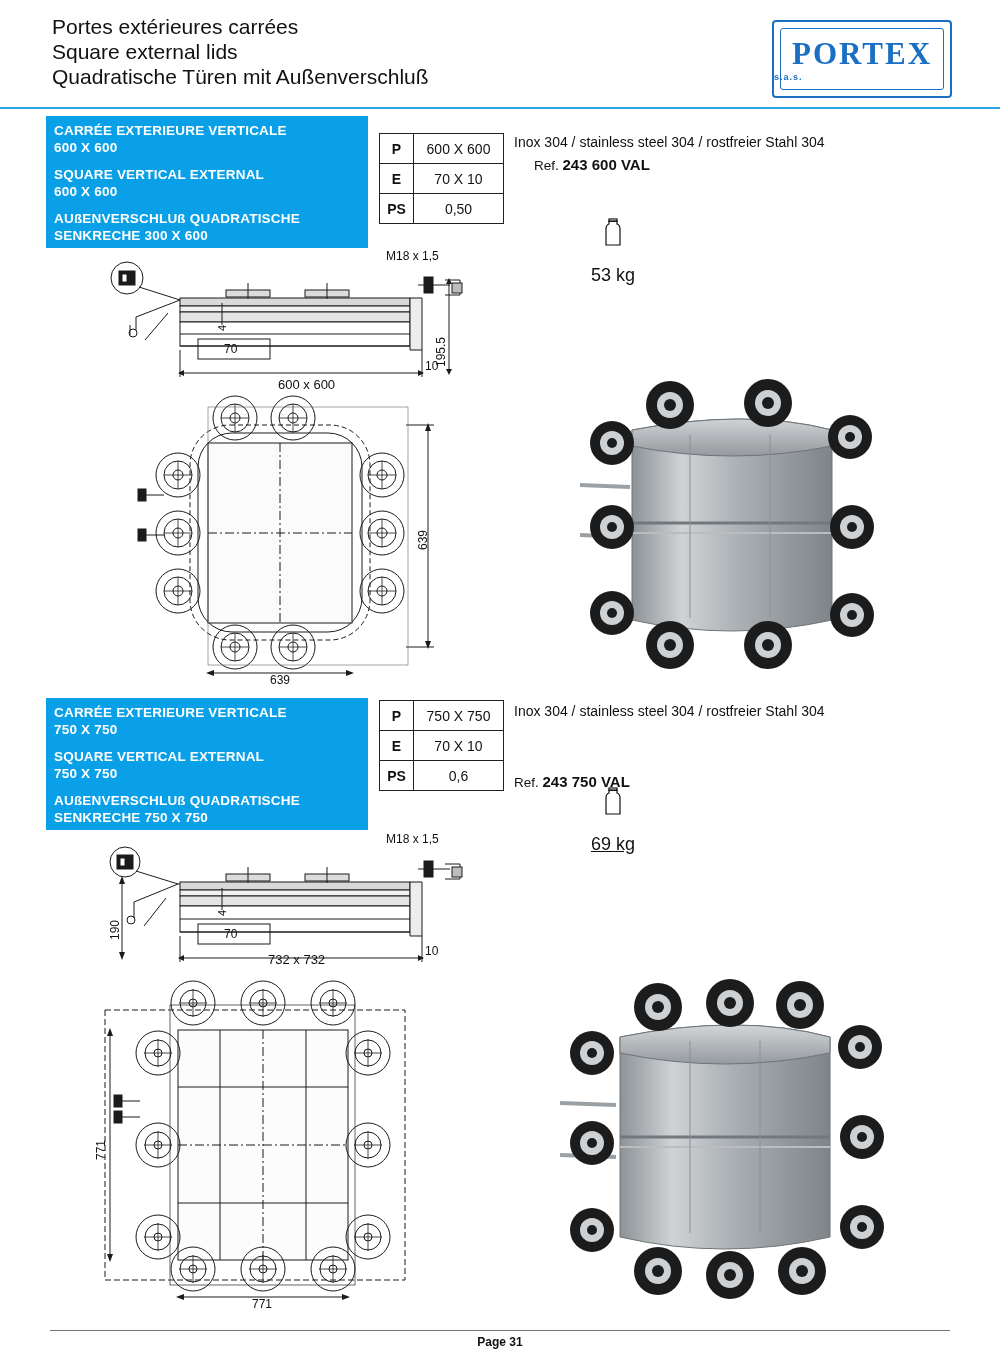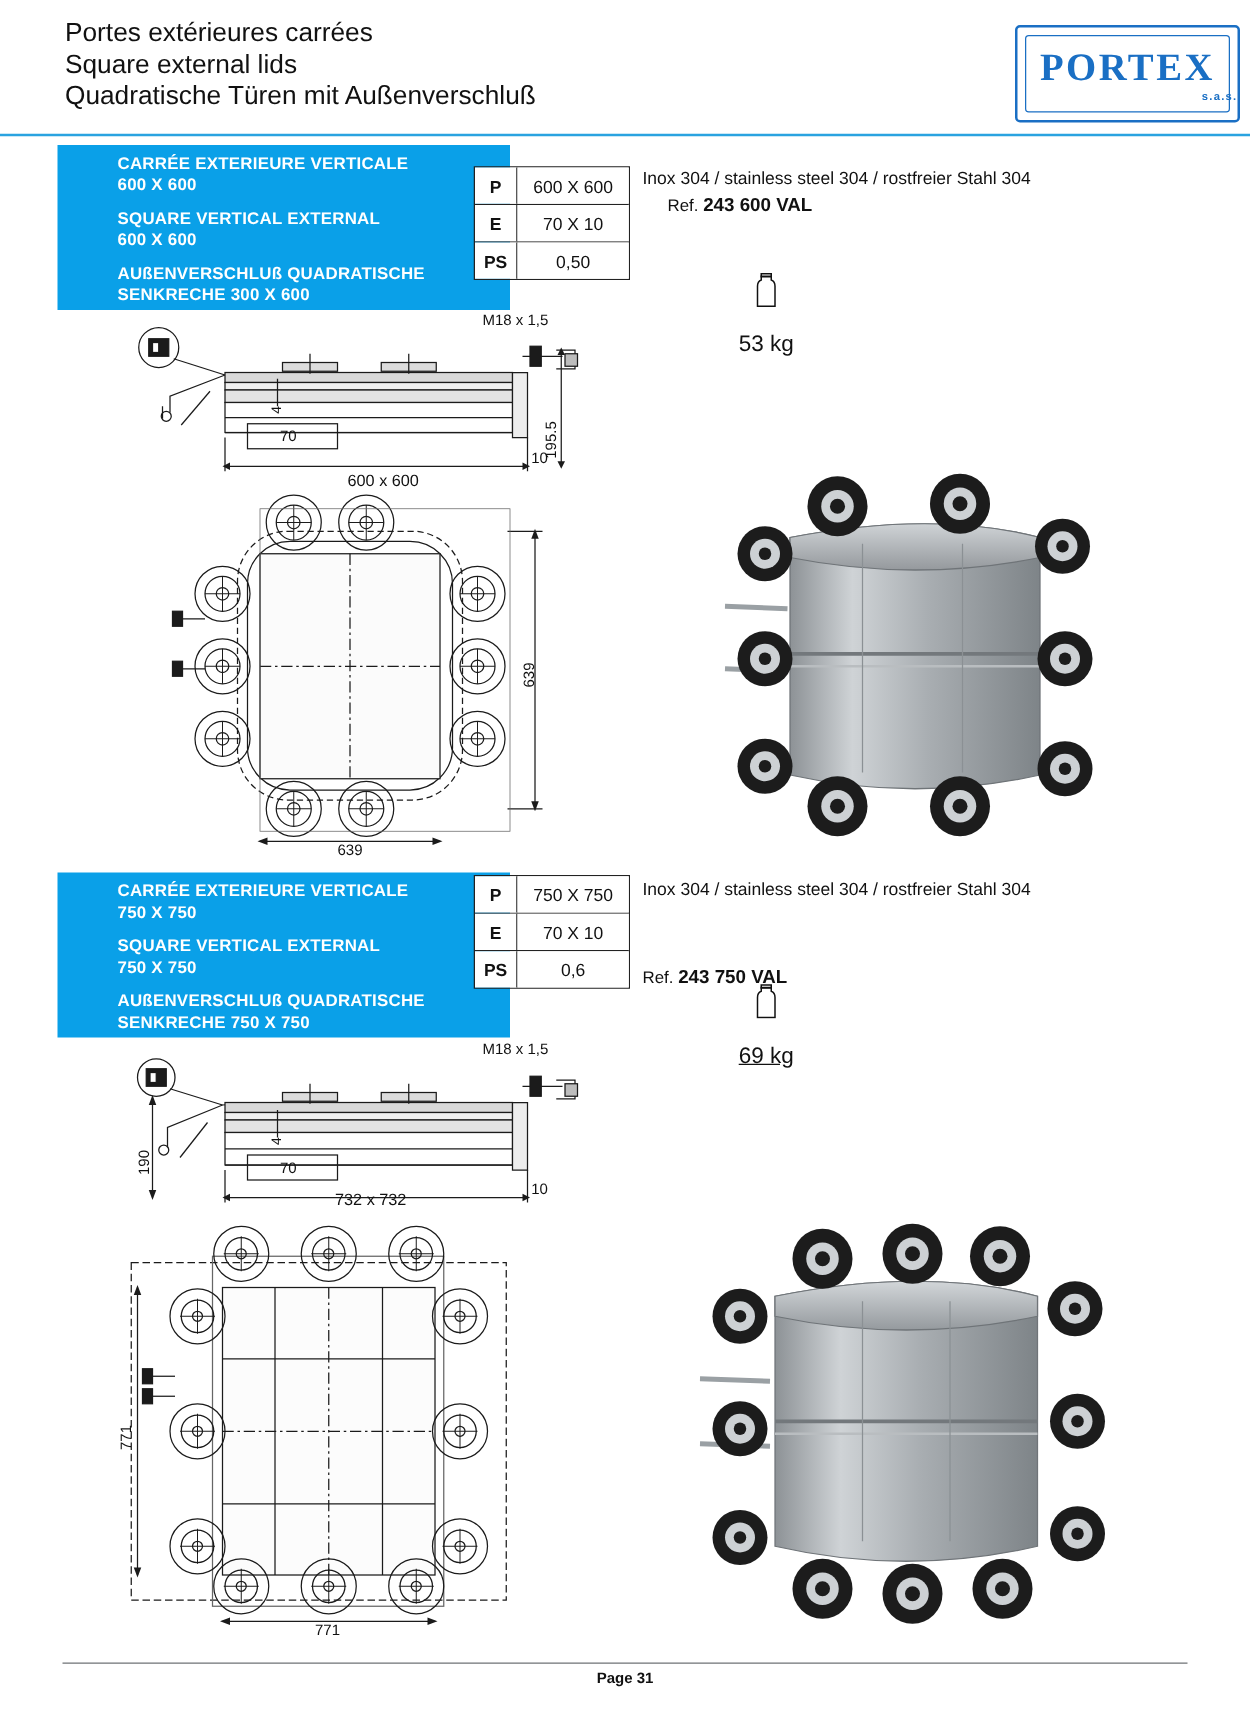"PORTEX" .logo { margin-left: 40px -> none }
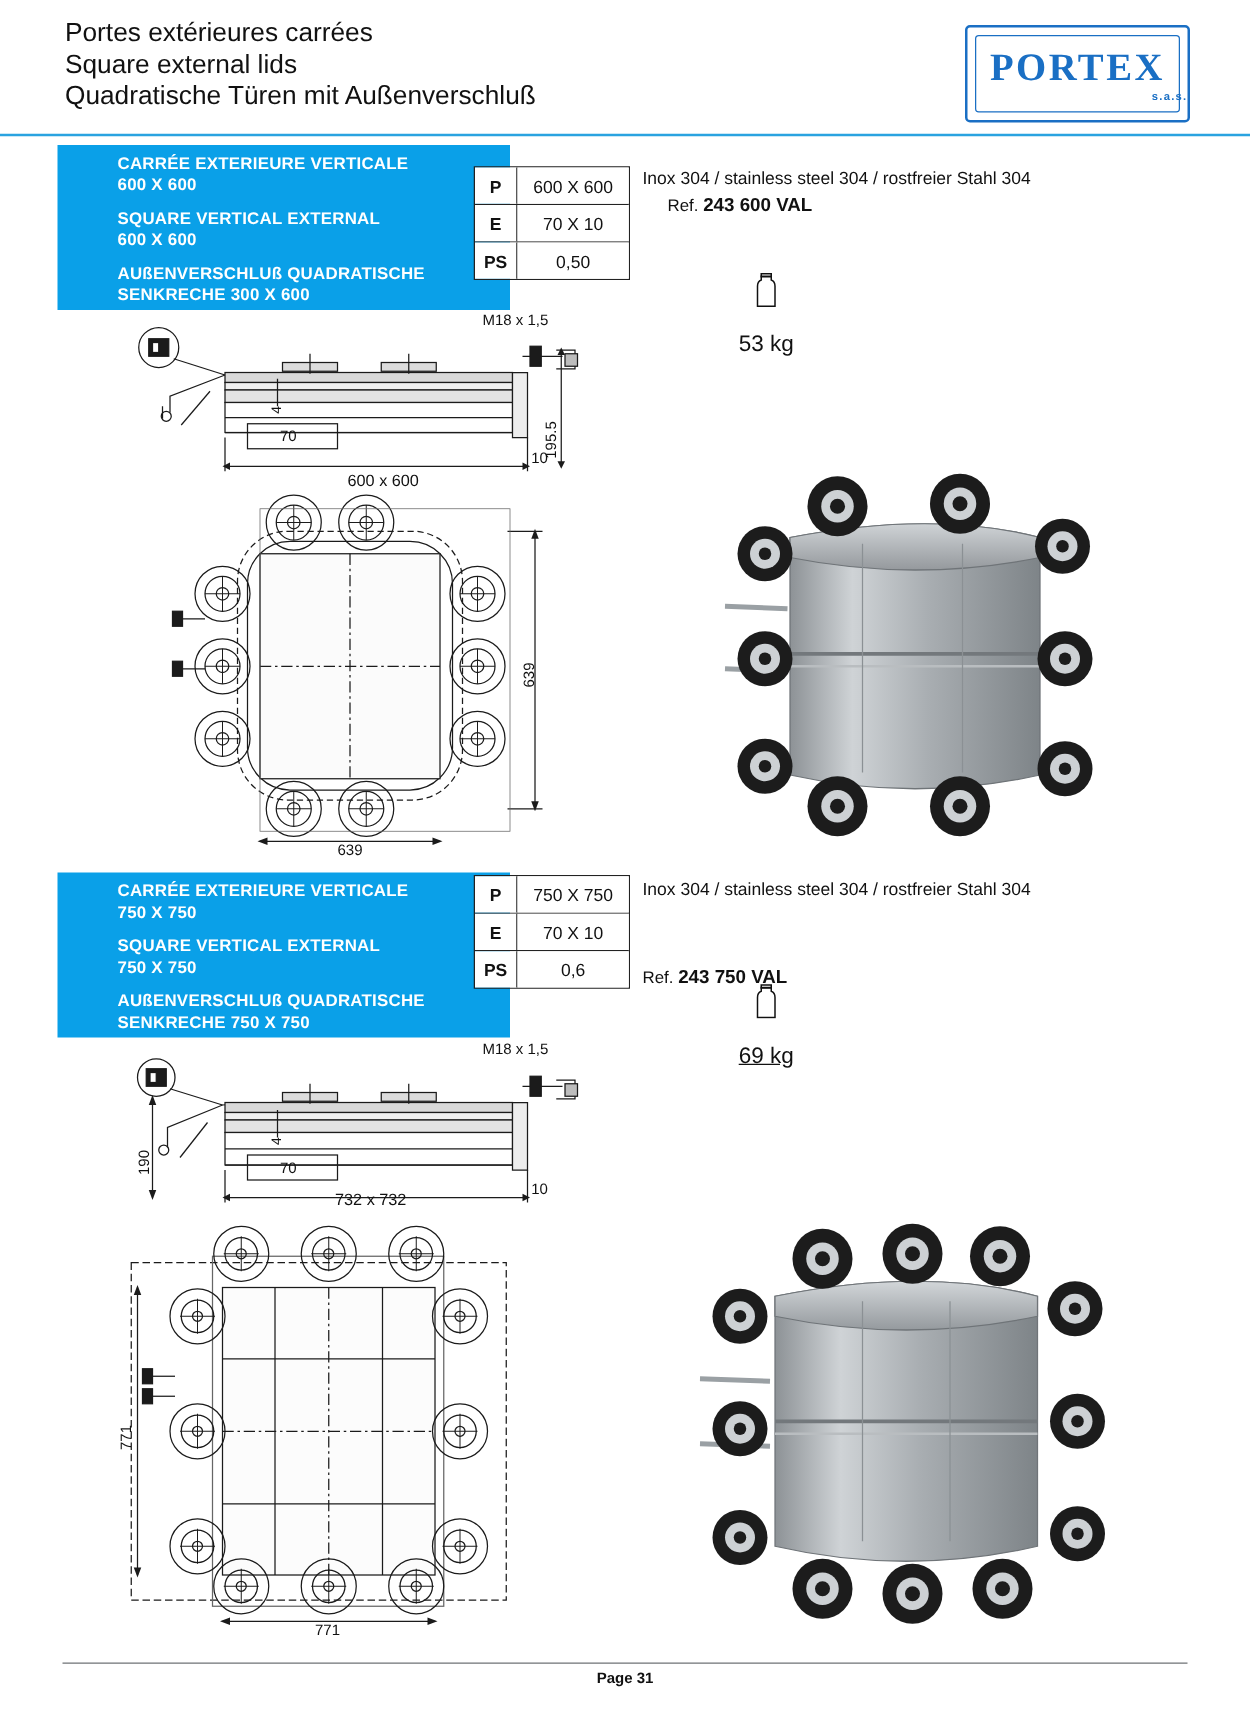"s.a.s." .logo .sub { text-align: right -> left }
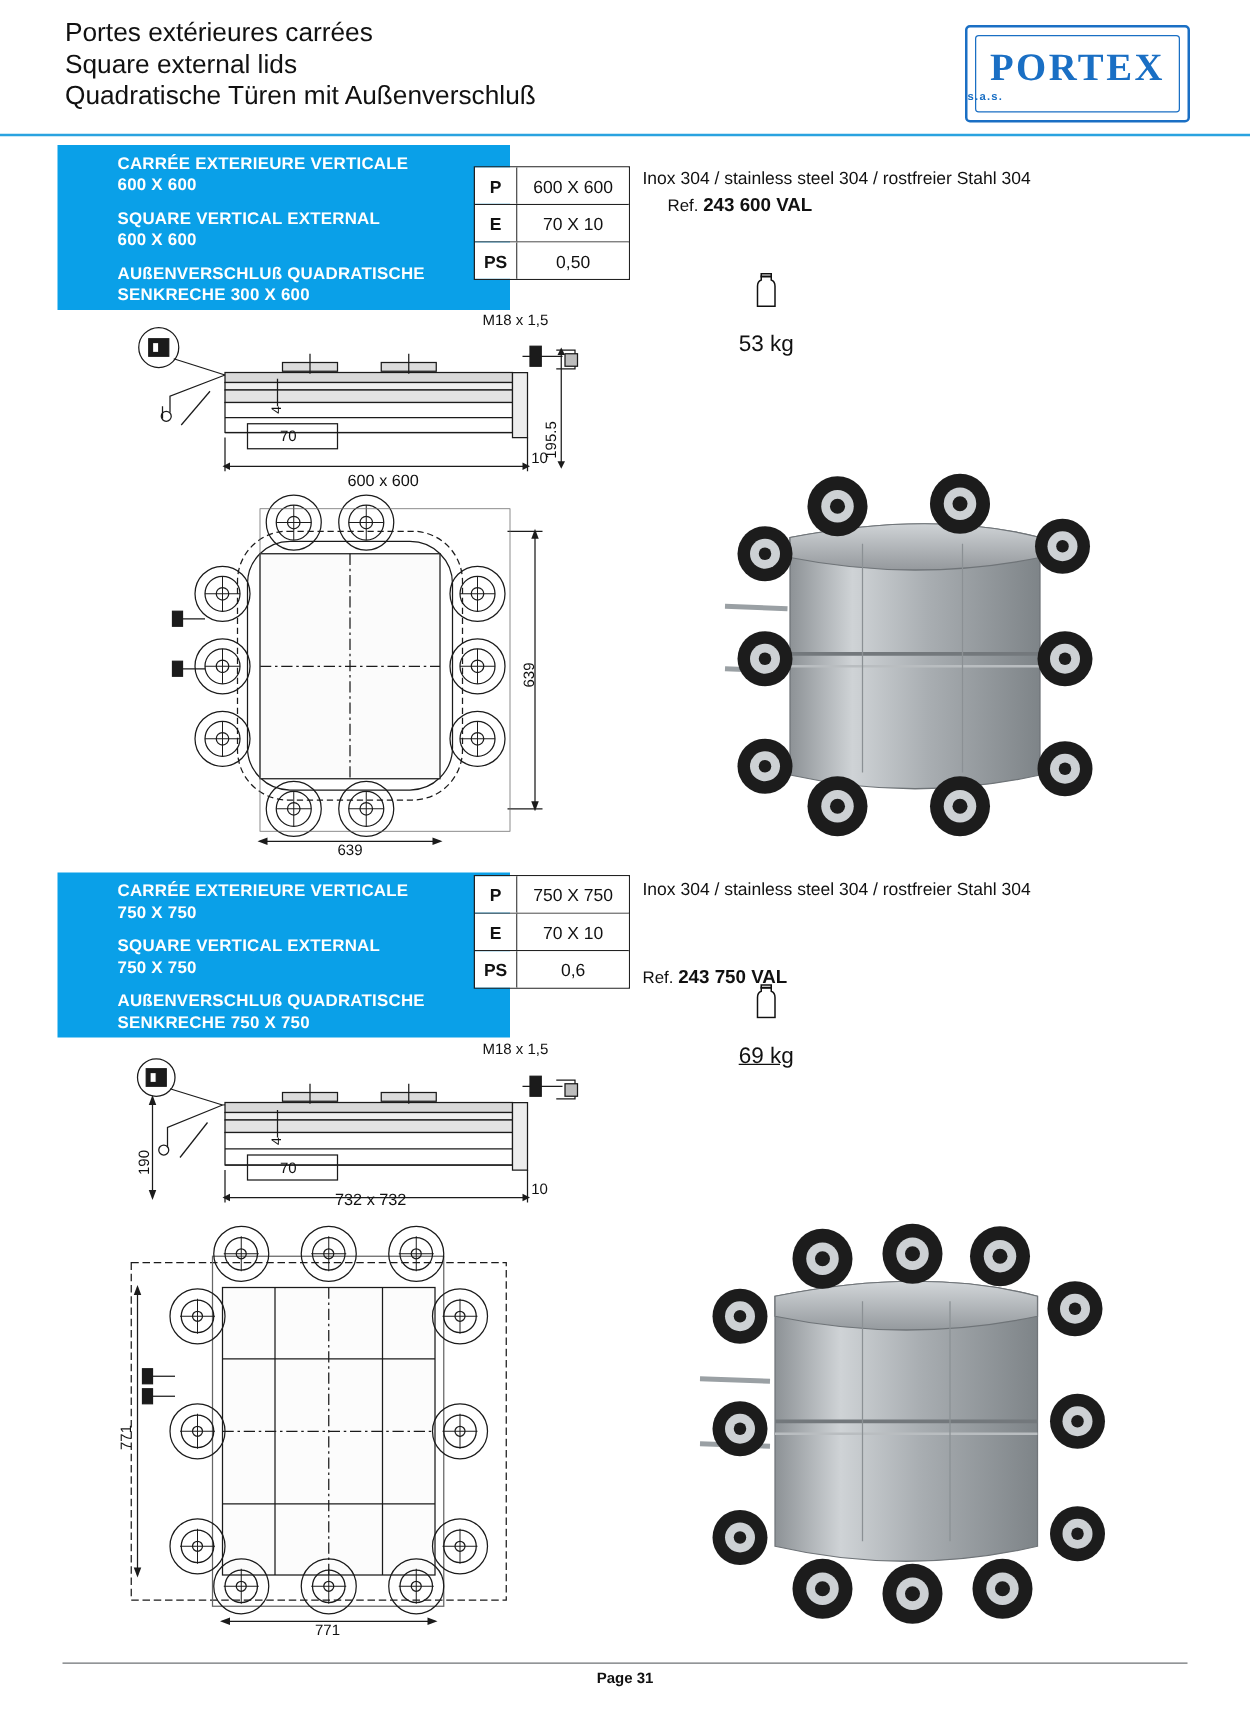"CARRÉE EXTERIEURE VERTICALE" .blue-box { padding-left: 40px -> none }
